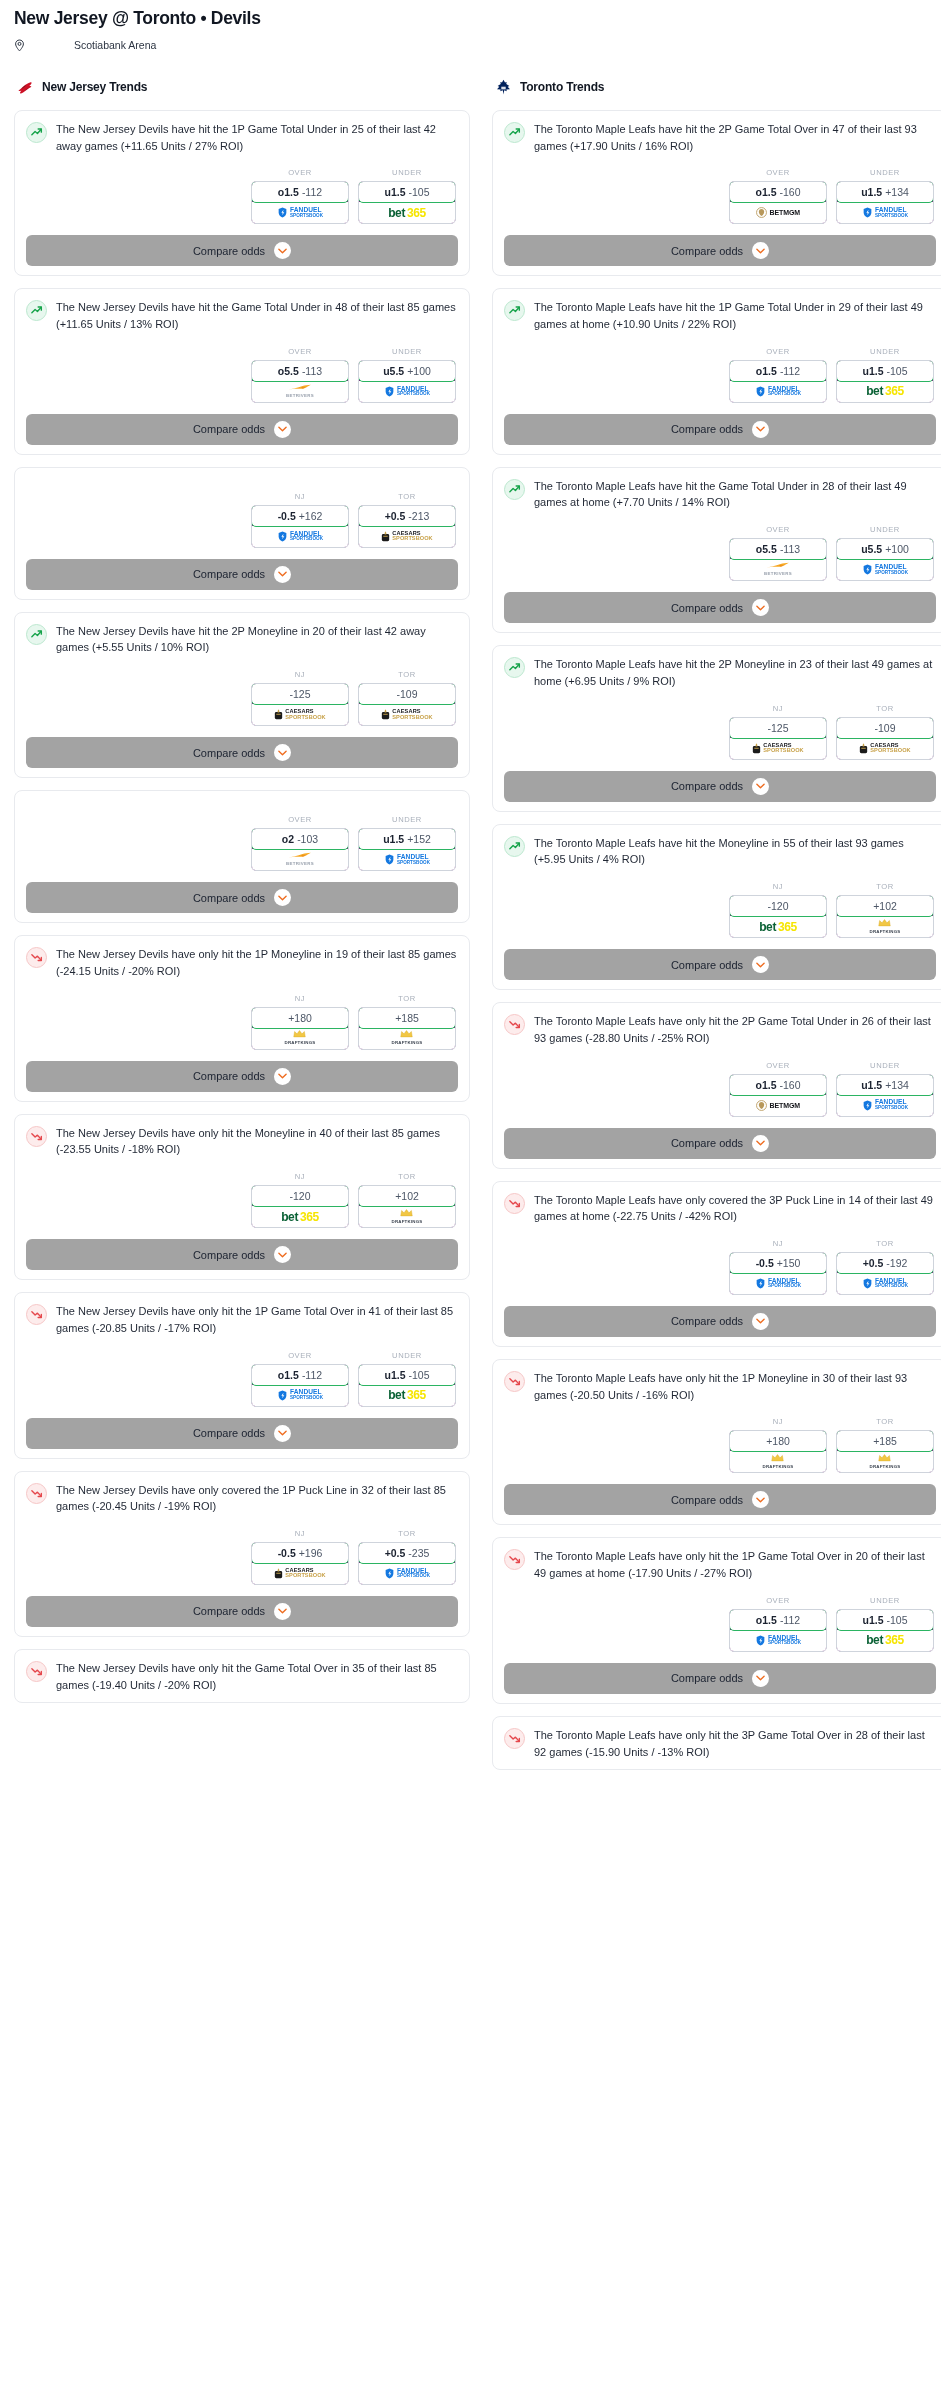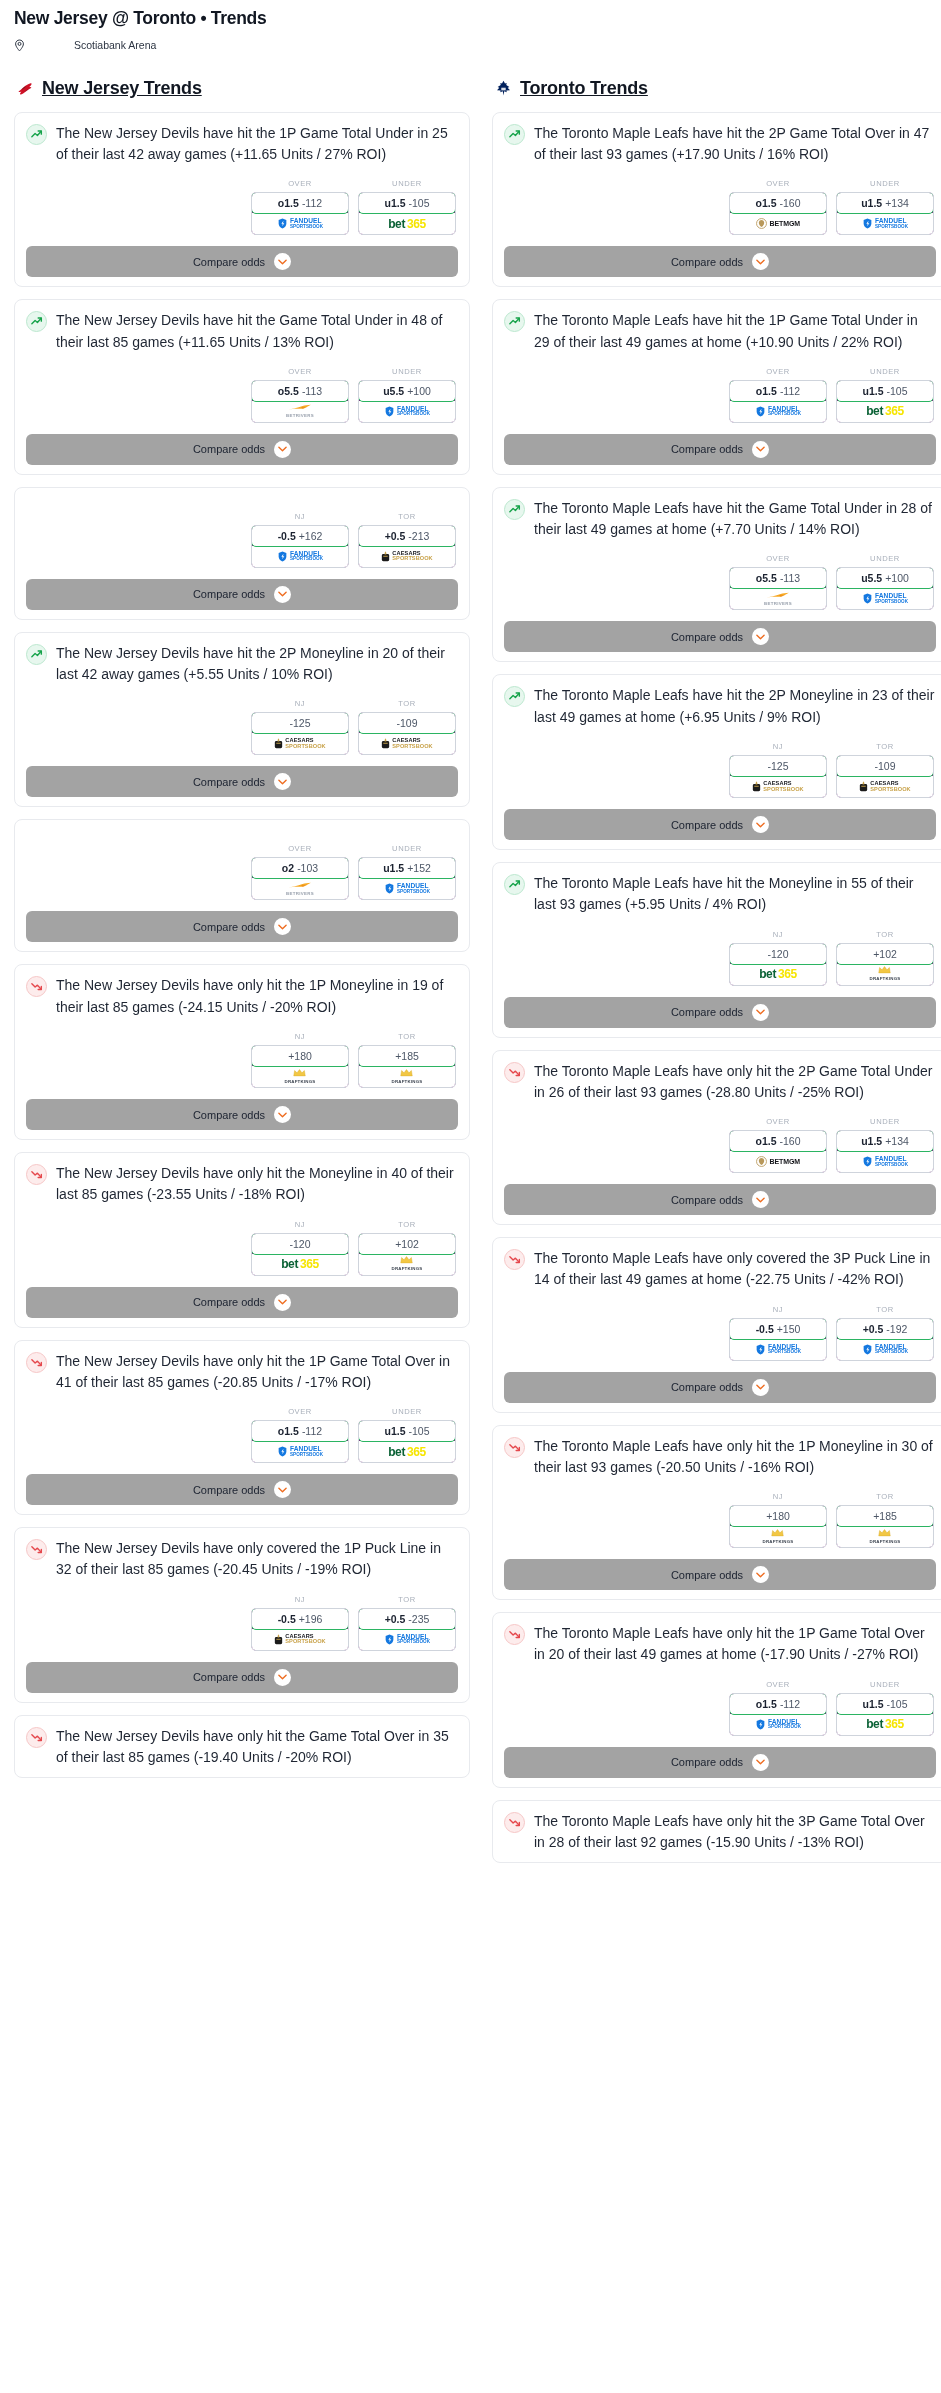"New Jersey @ Toronto •" div.page-title { text: Trends -> Devils }
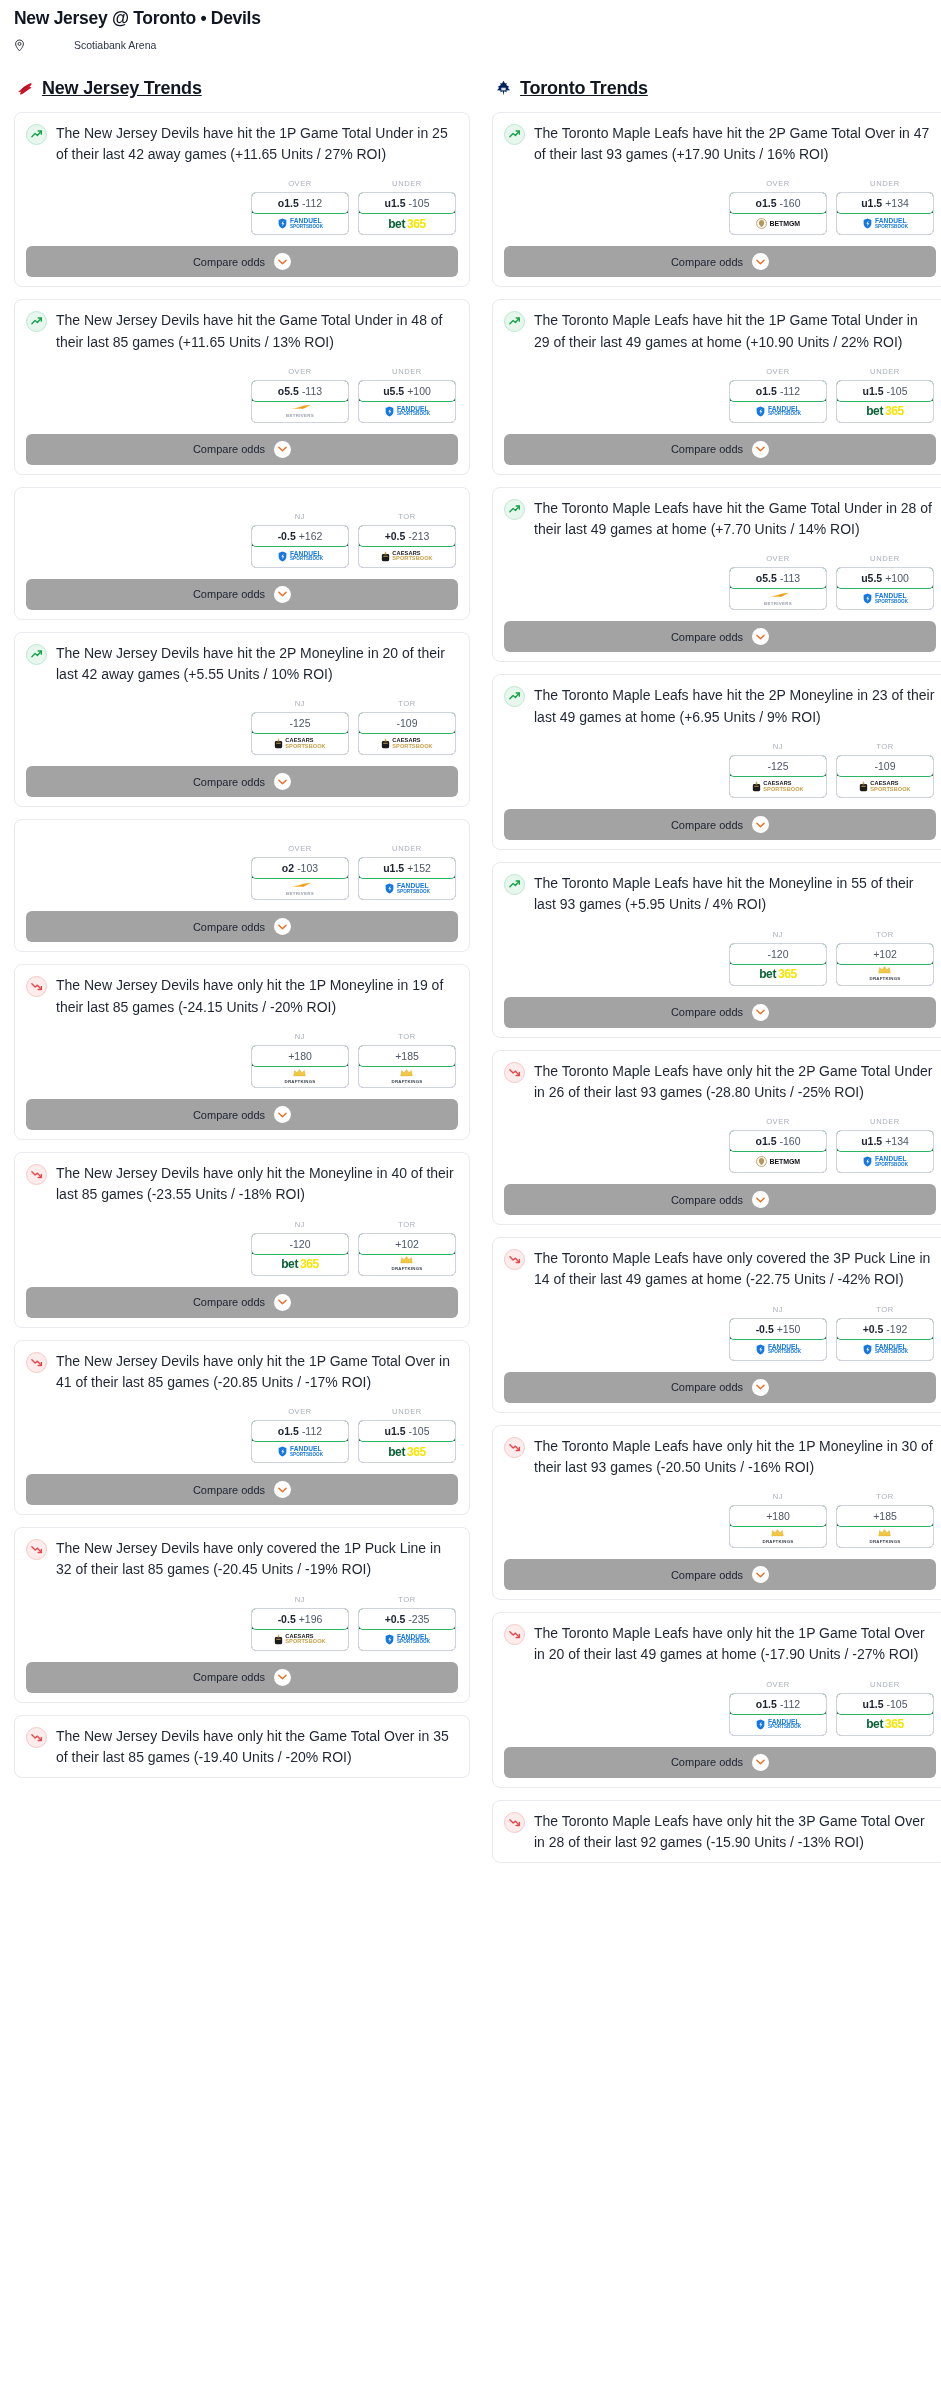"New Jersey Trends" .col-header-label { font-size: 18px -> 12px; text-decoration: underline -> none }
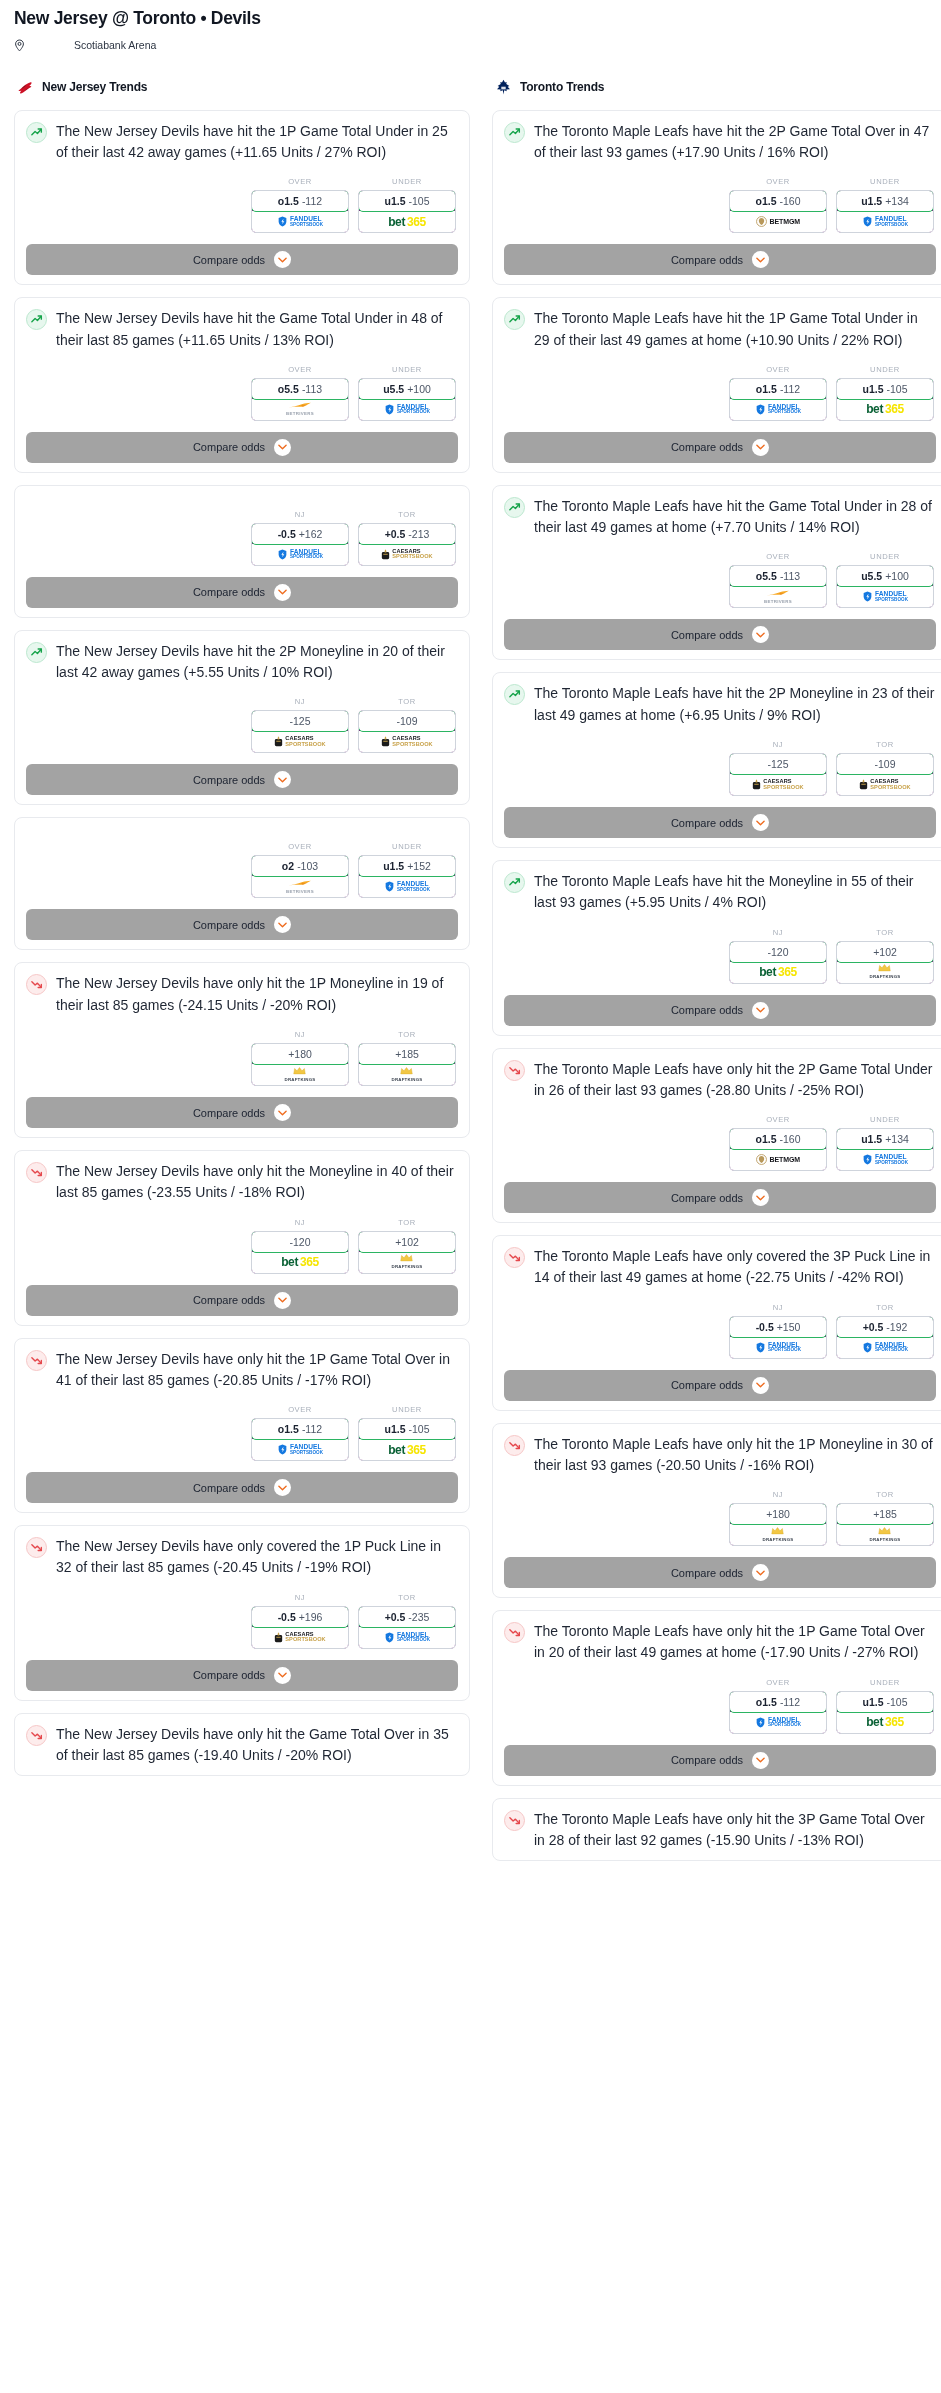"The New Jersey Devils have" .trend-text { font-size: 14px -> 11px }
